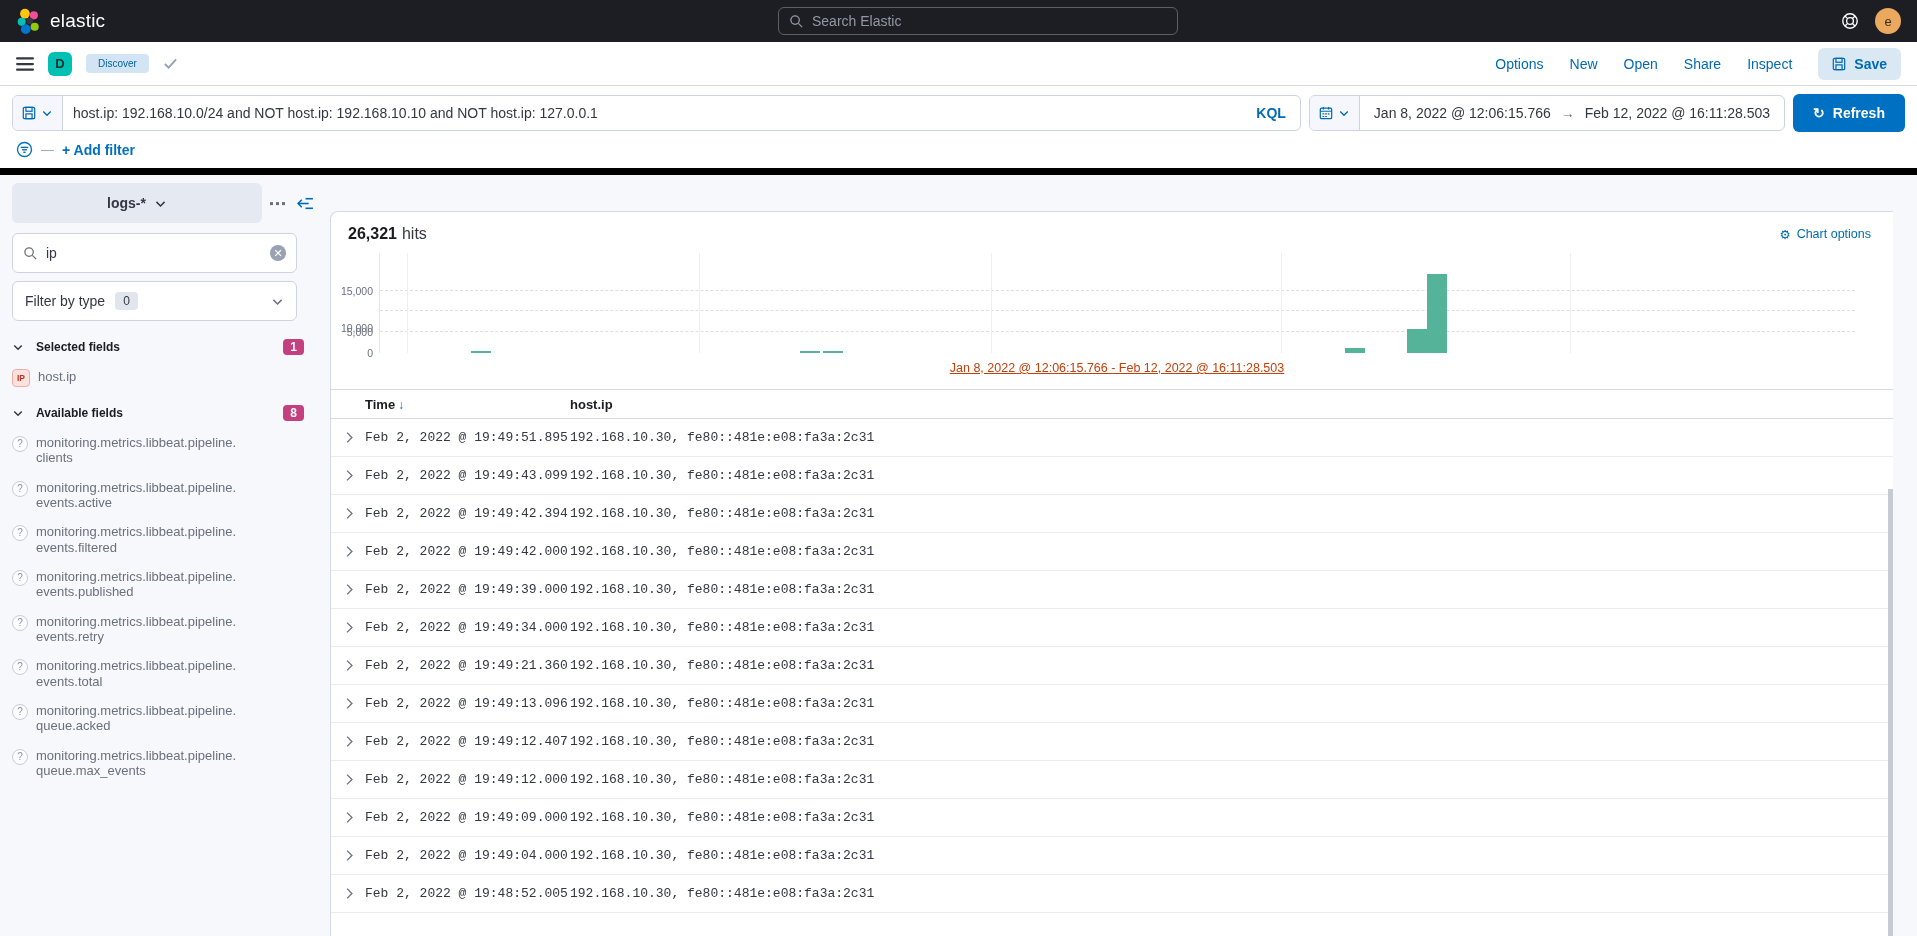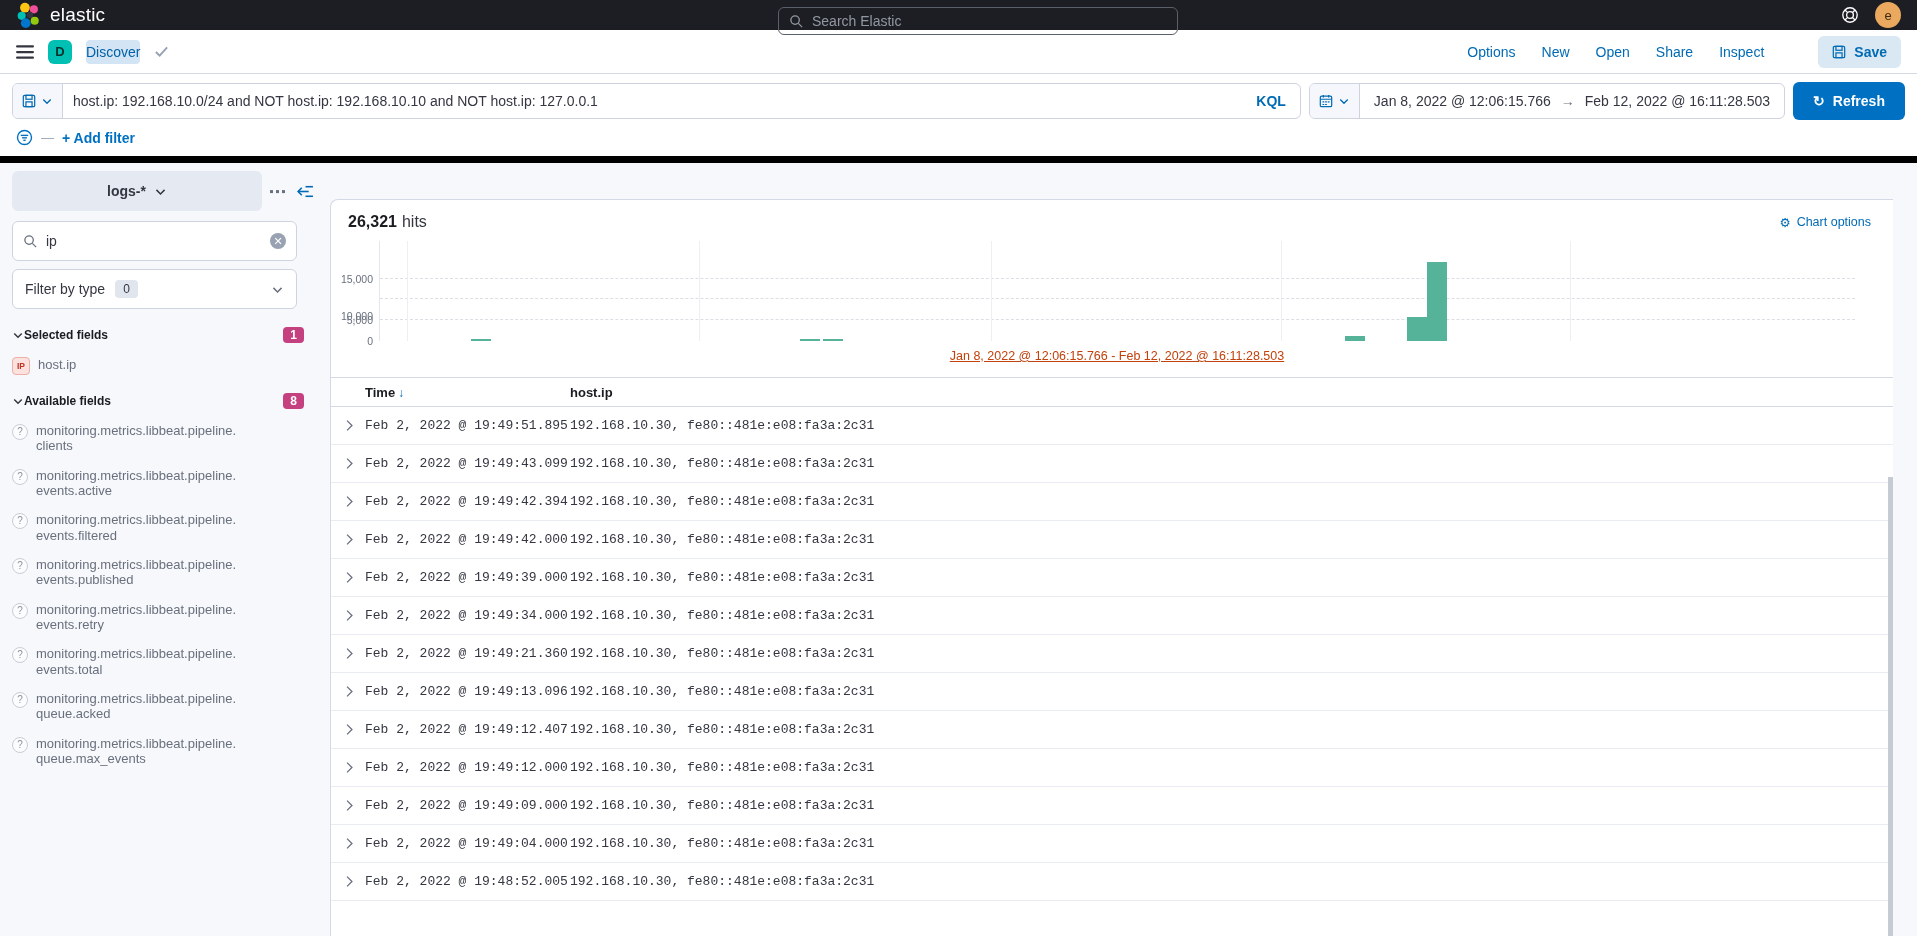"elastic" .top-bar { height: 30px -> 42px }
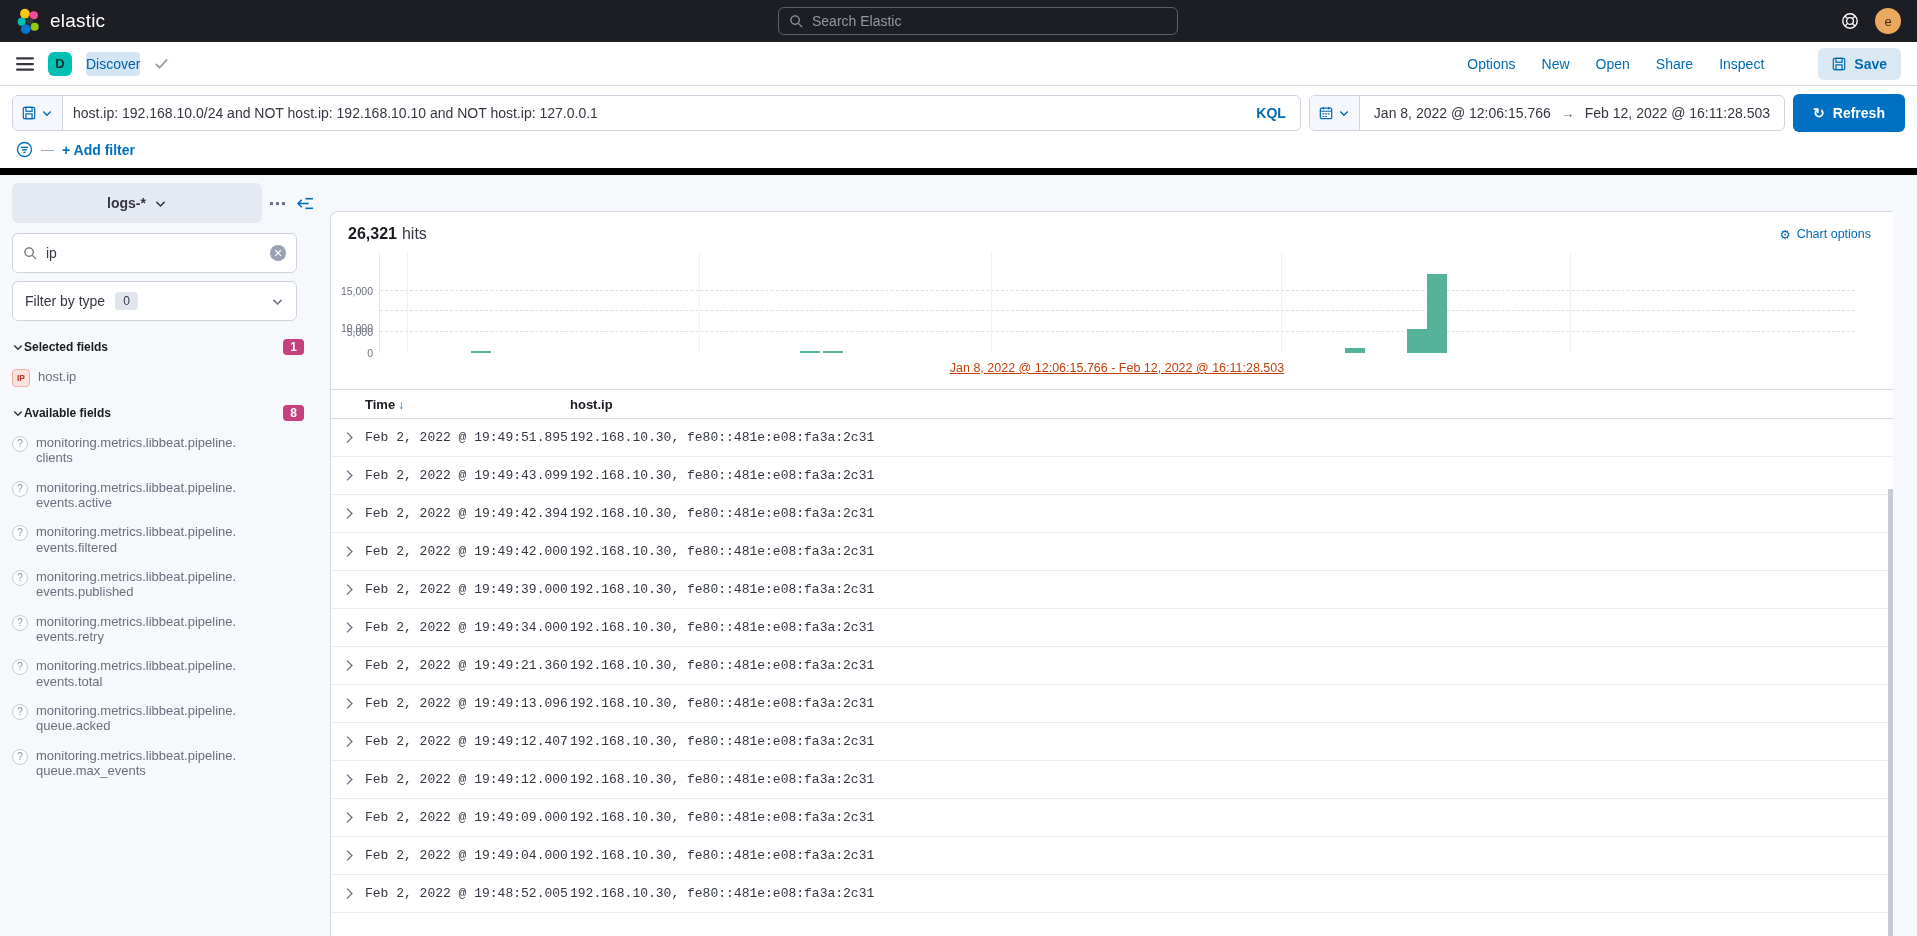"Discover" .breadcrumb-pill { font-size: 14px -> 10px; padding: 4px 0 -> 4px 12px }
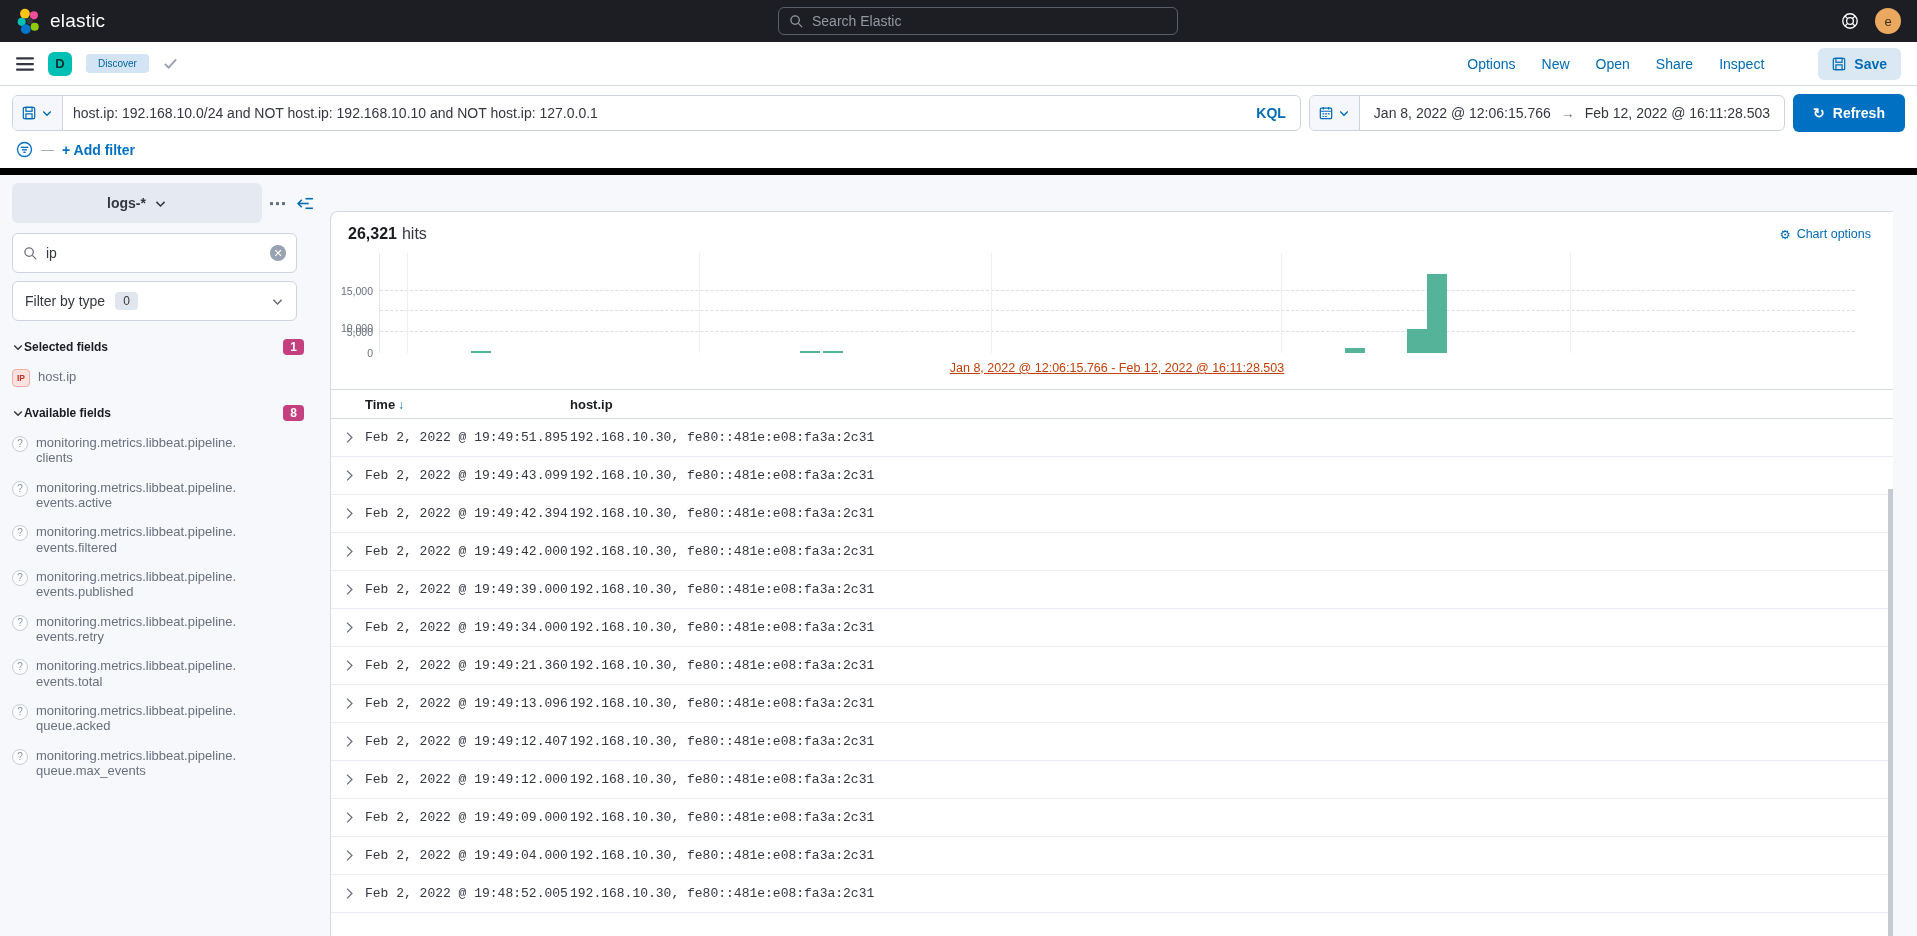"Save" .save-btn { margin-left: 28px -> none }
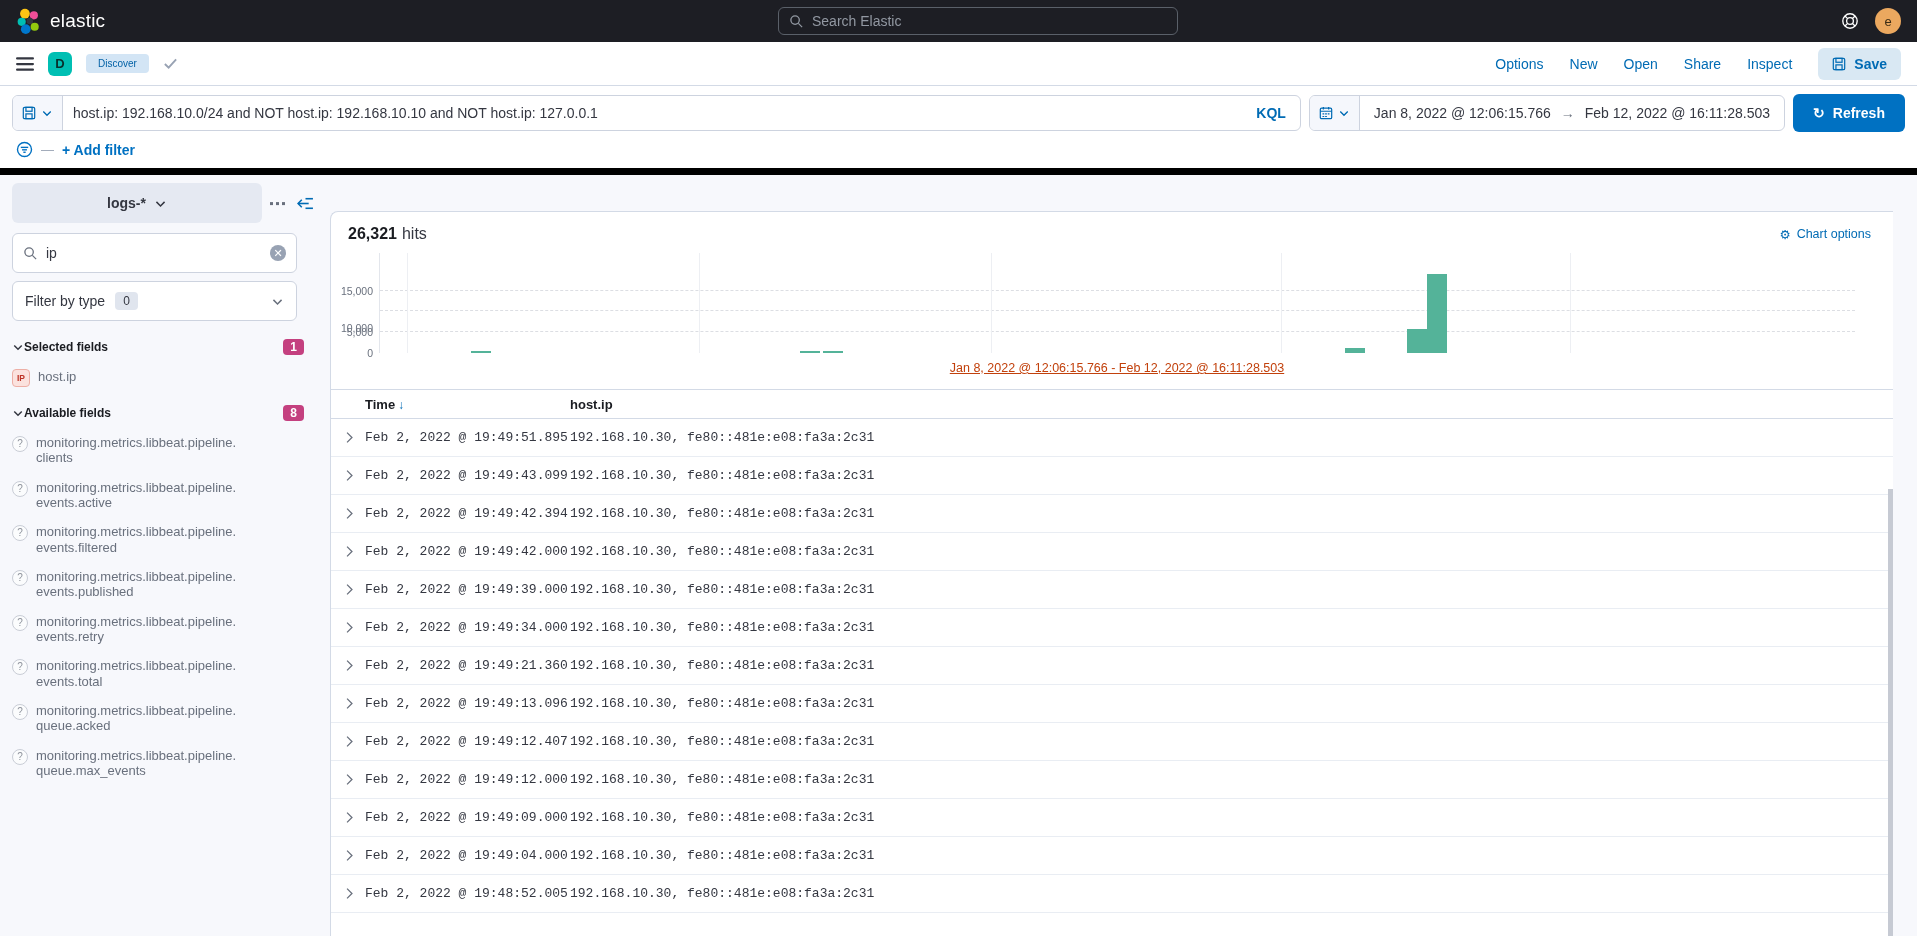"Selected fields" .section-hdr { gap: 0 -> 12px }
